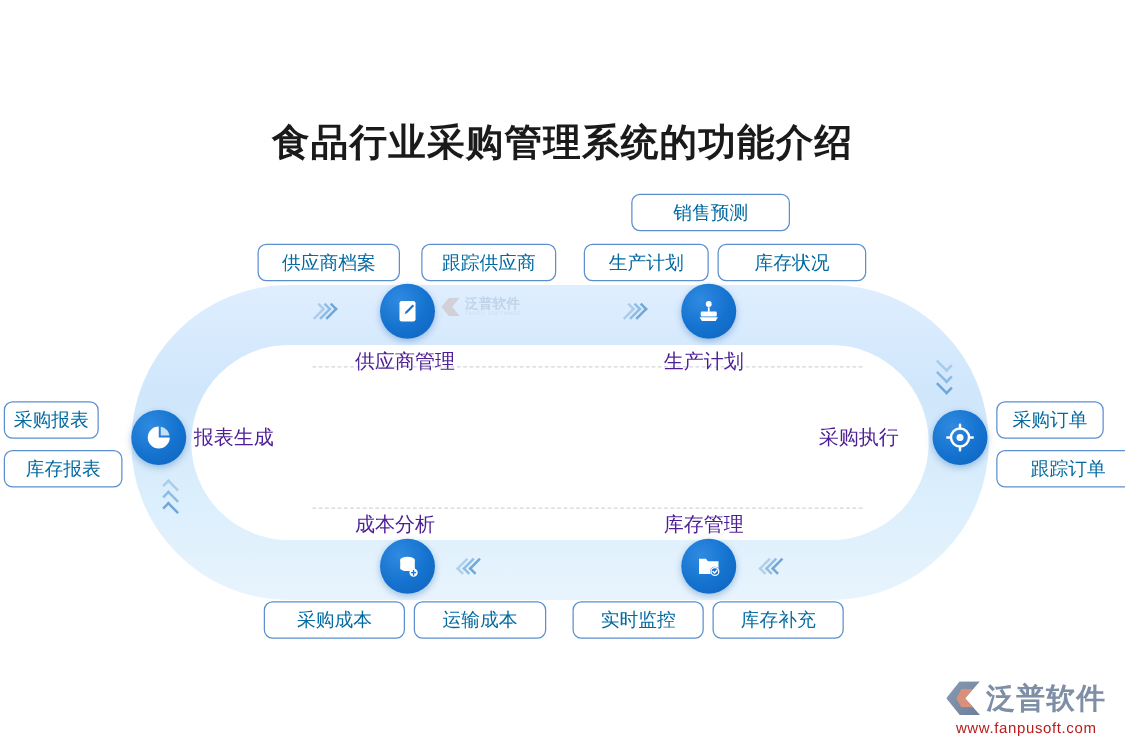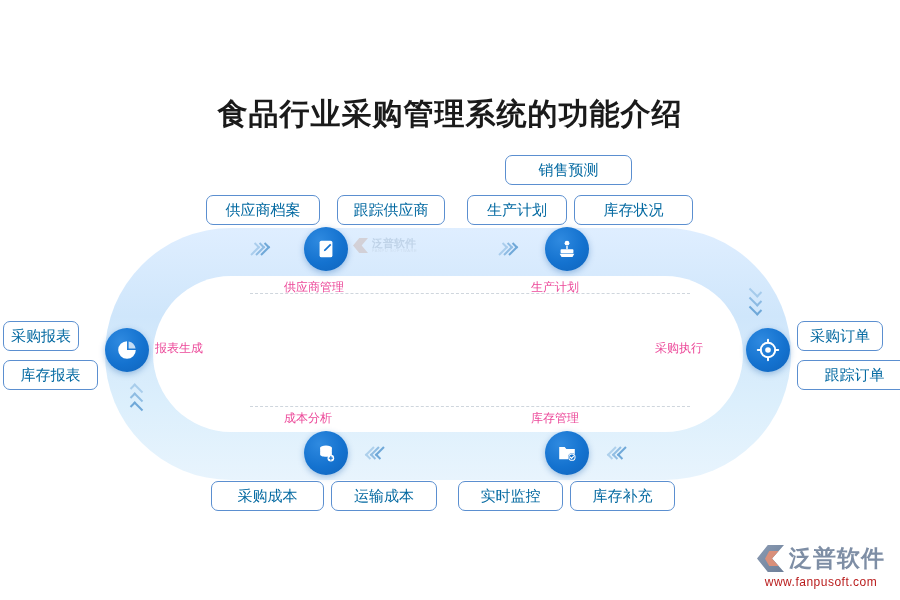"供应商管理" .node-label { color: #ec4899 -> #4c1d95; font-size: 12px -> 16px }
